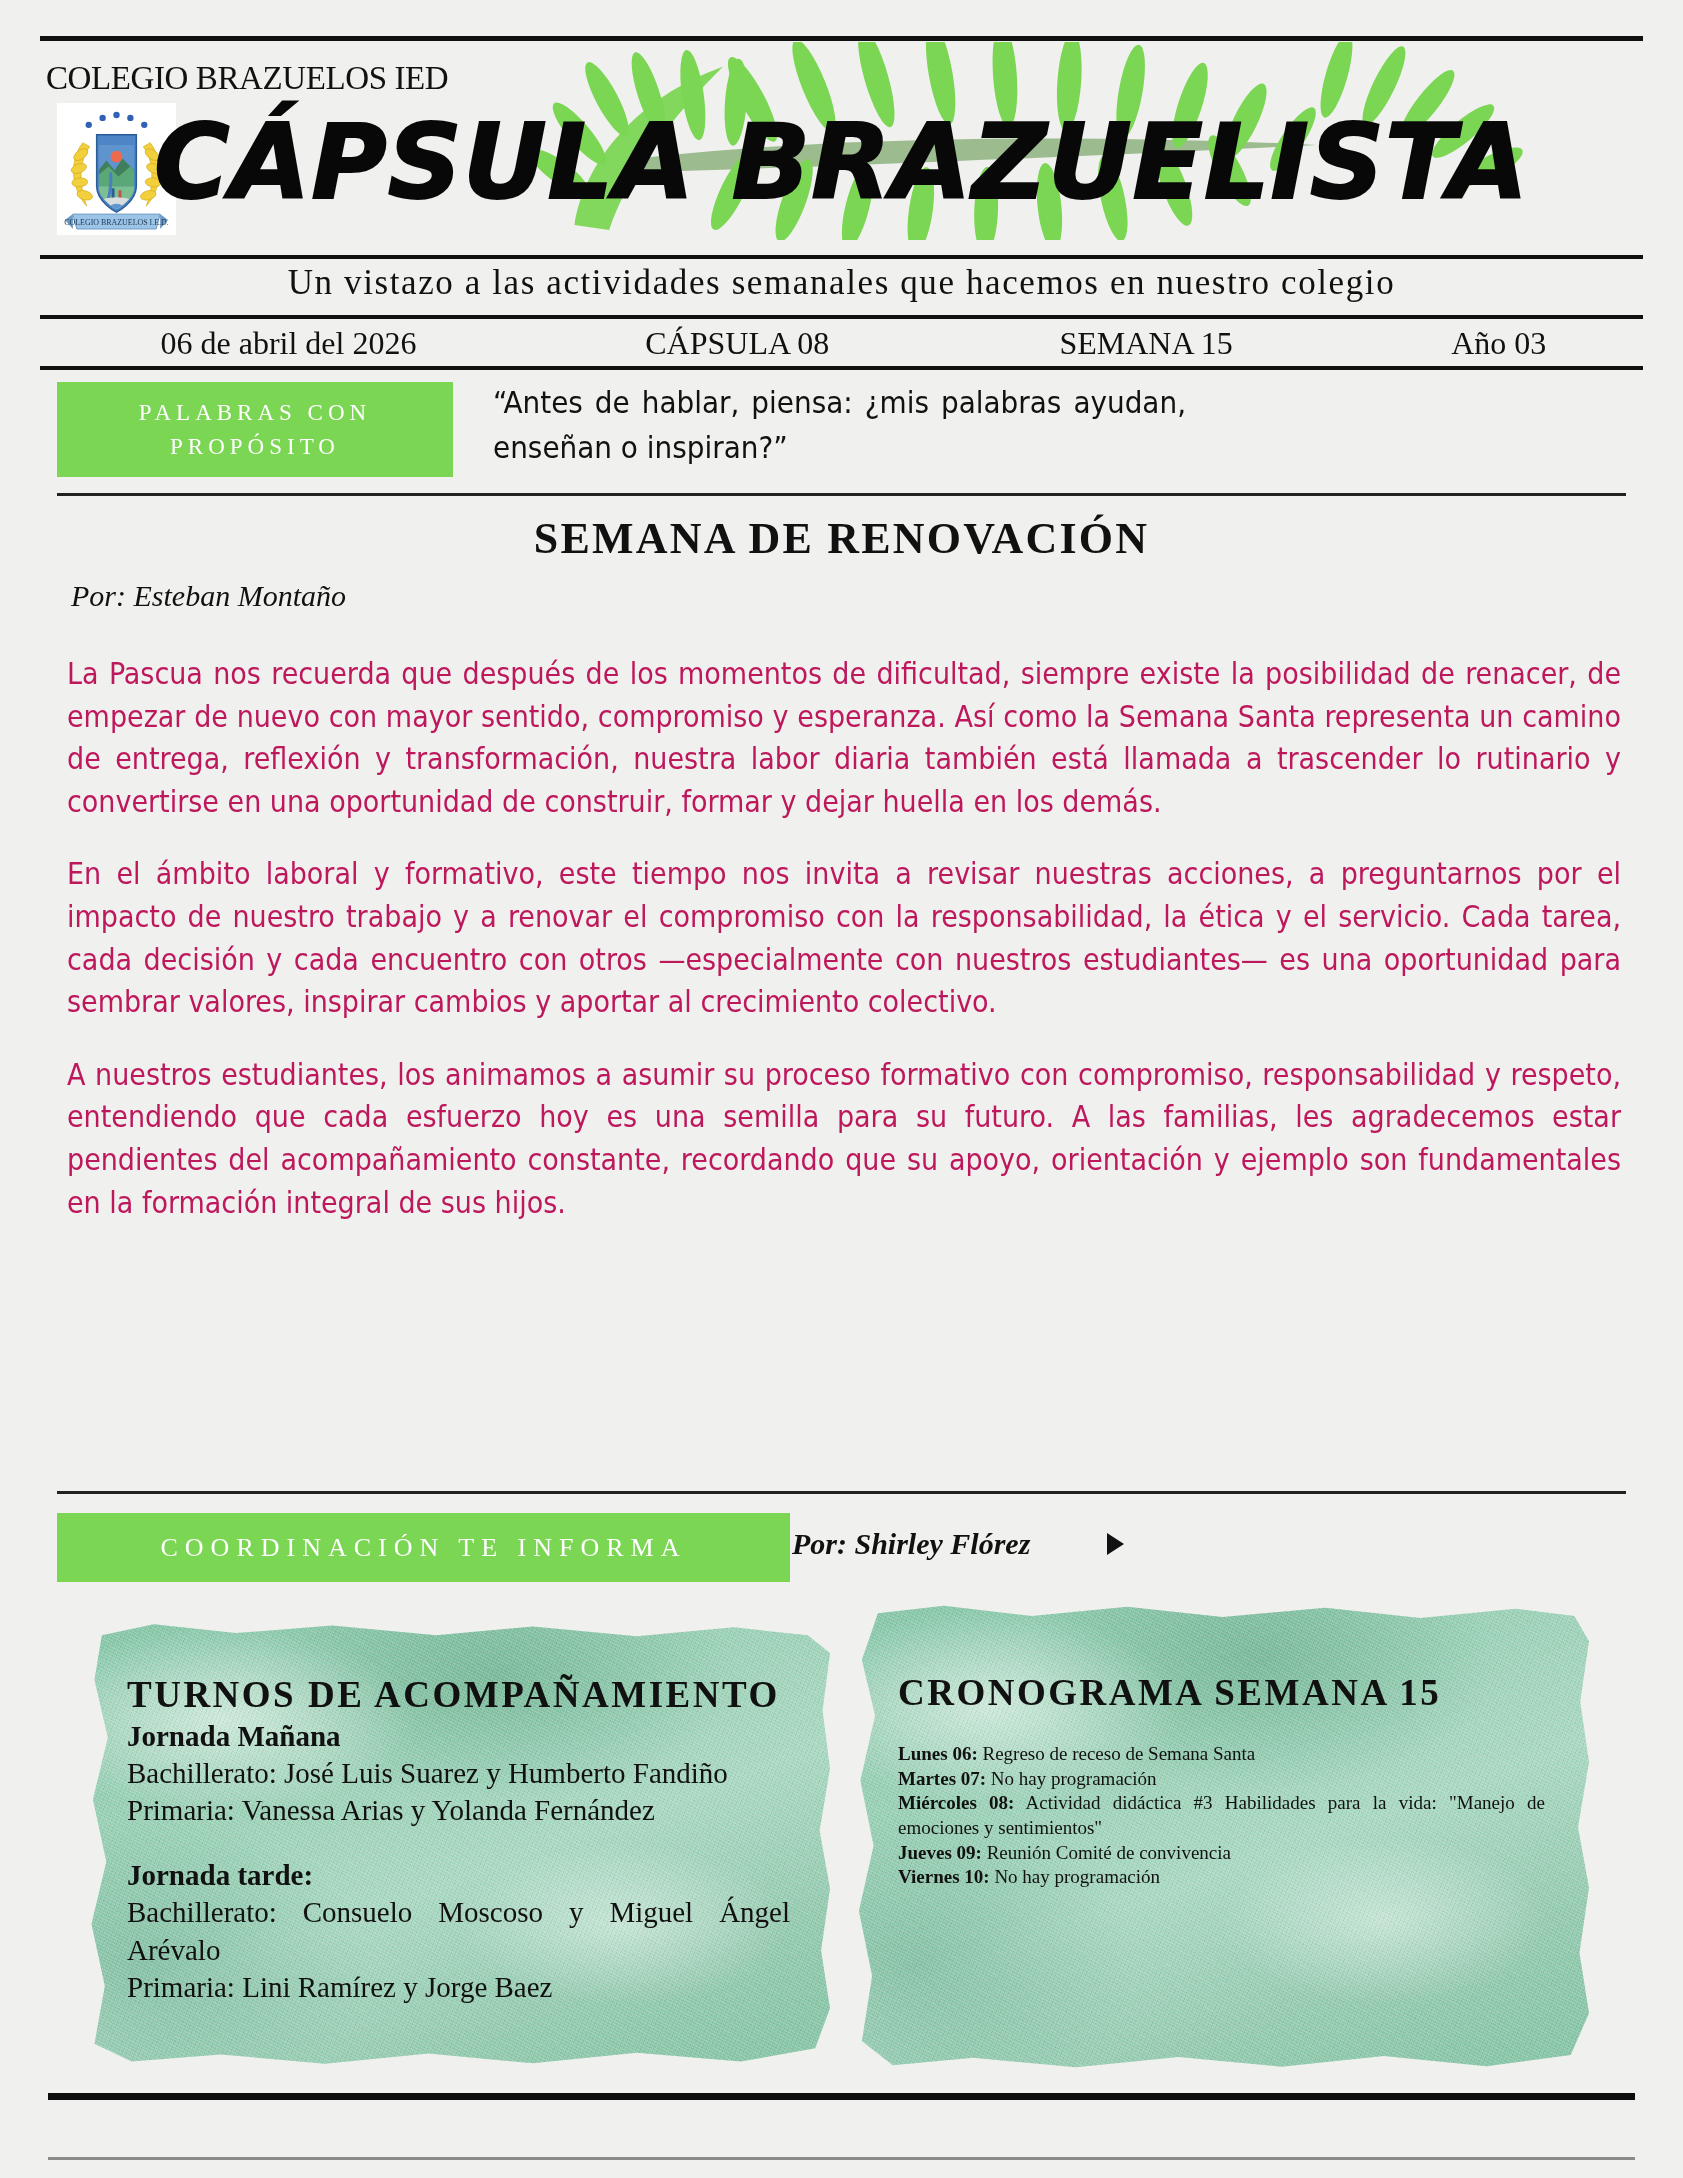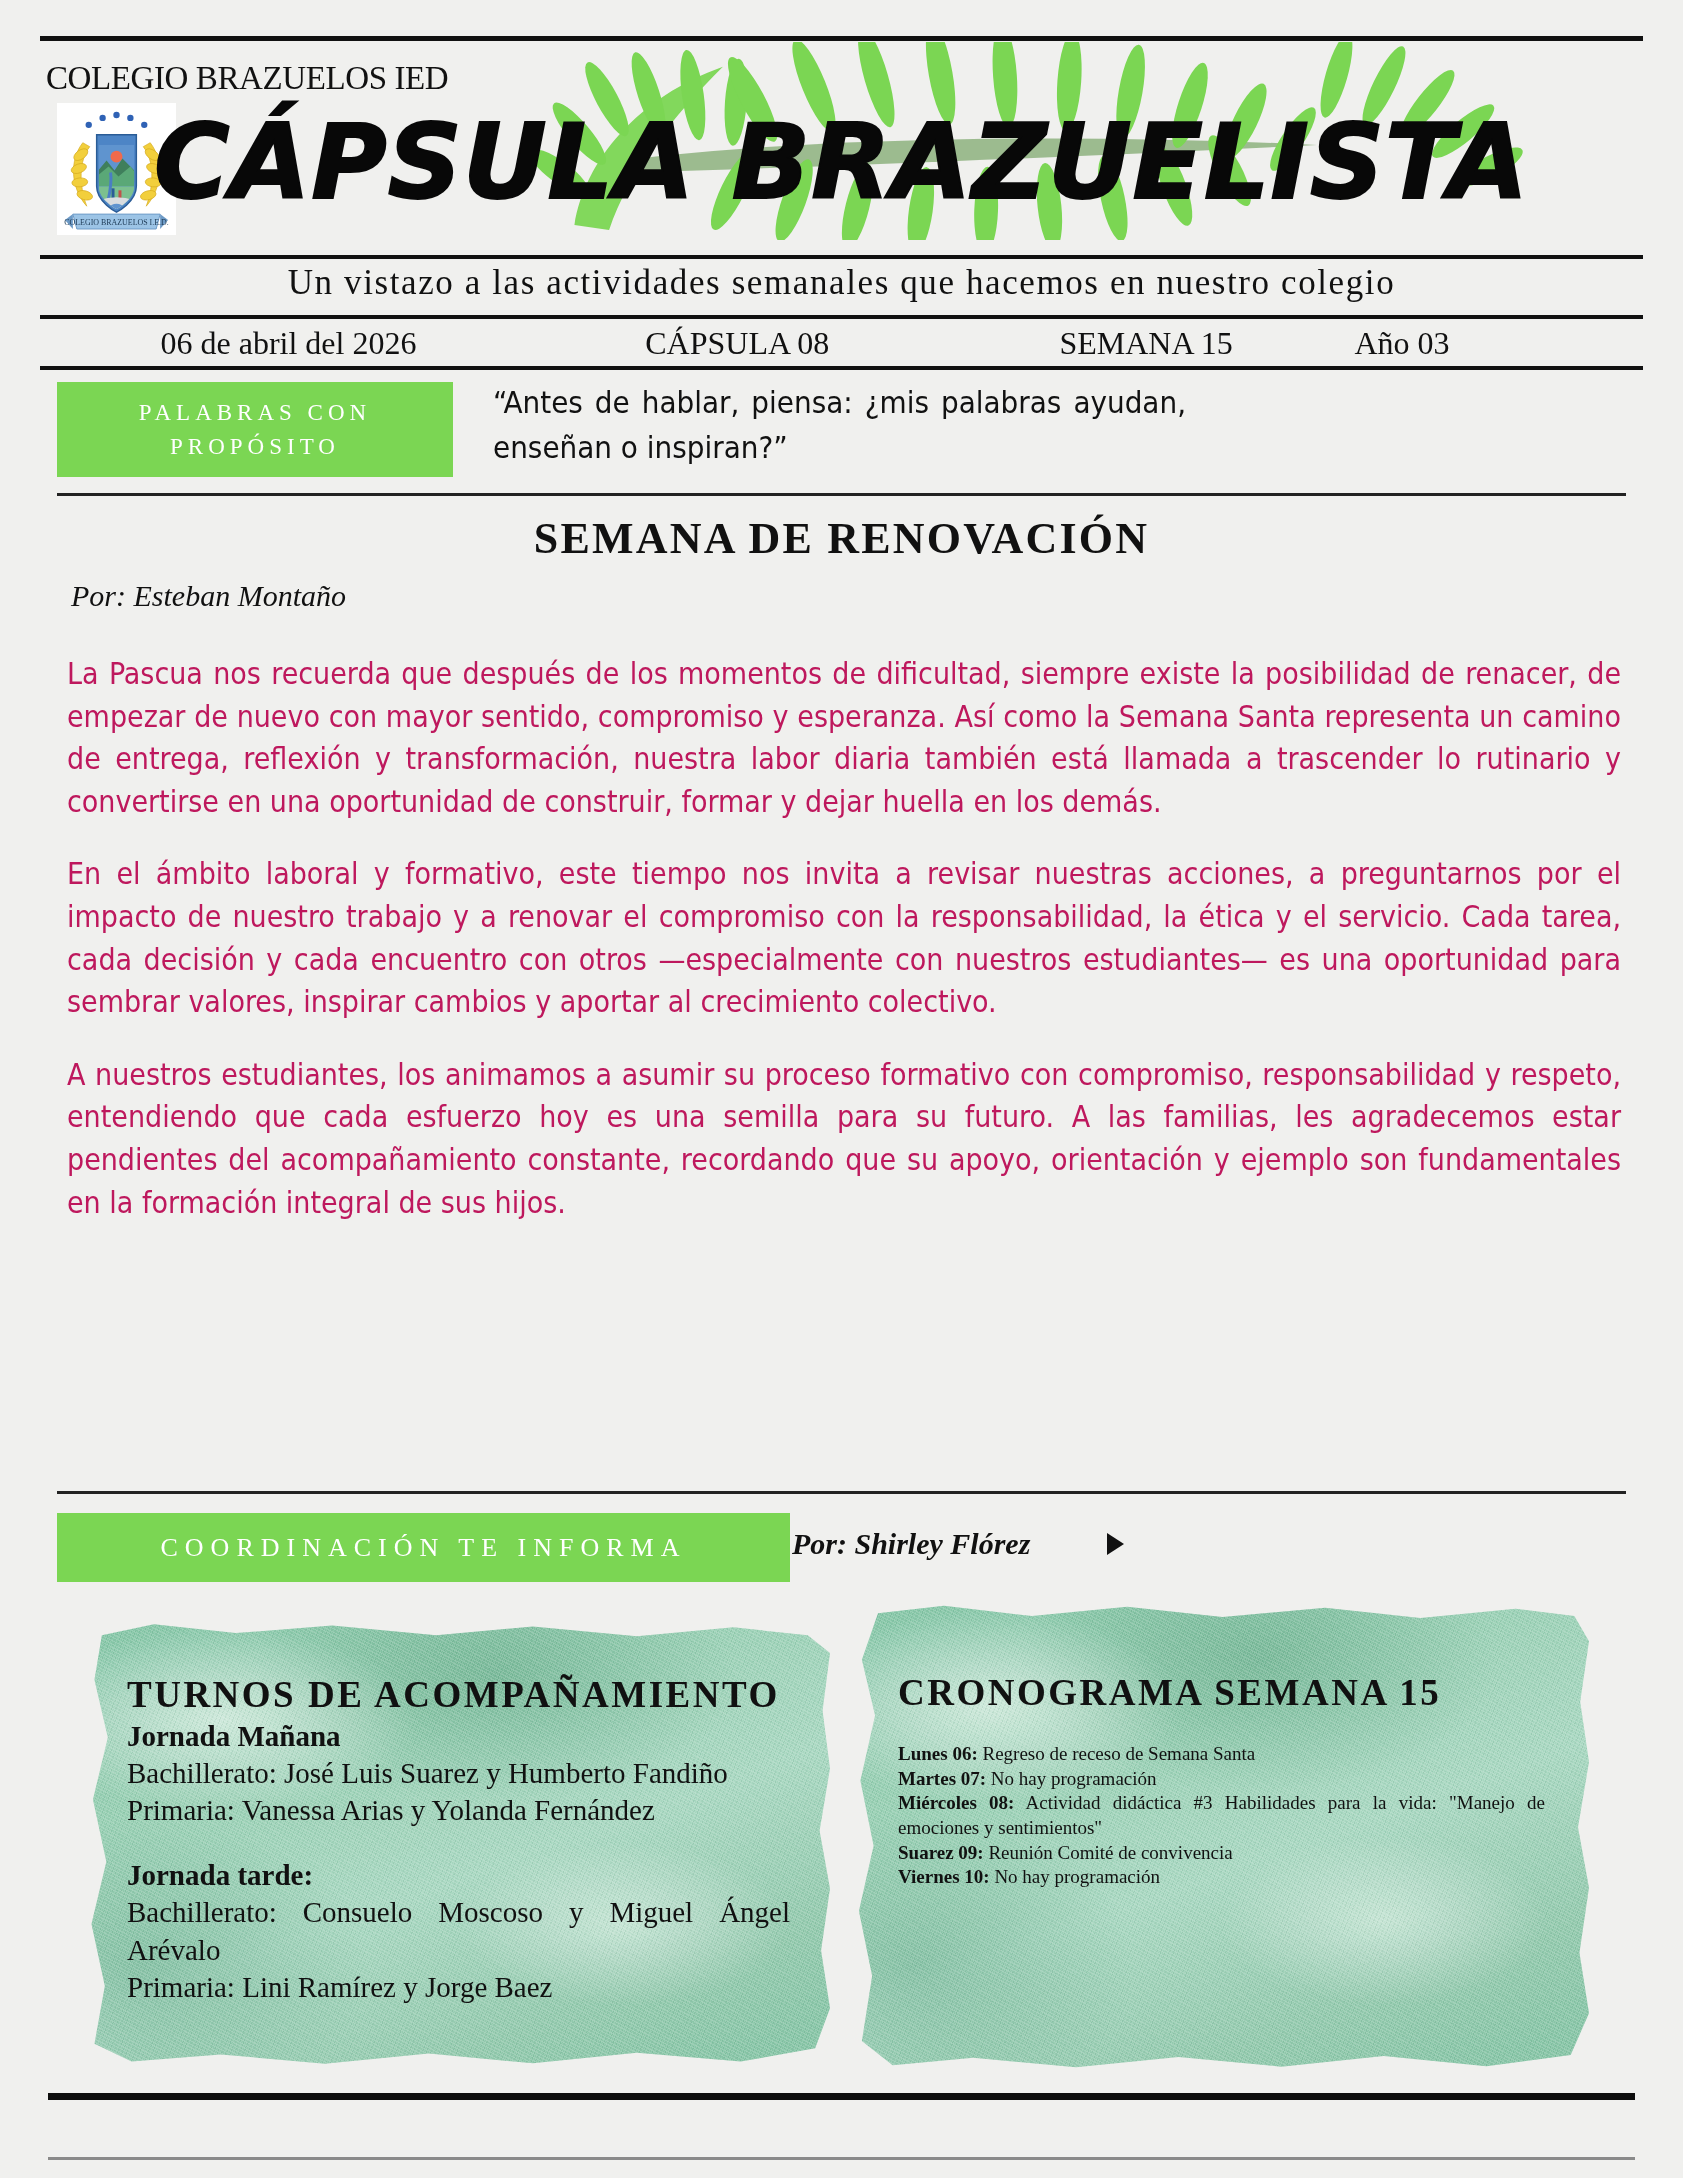"Año 03" .meta-year { text-align: left -> center }
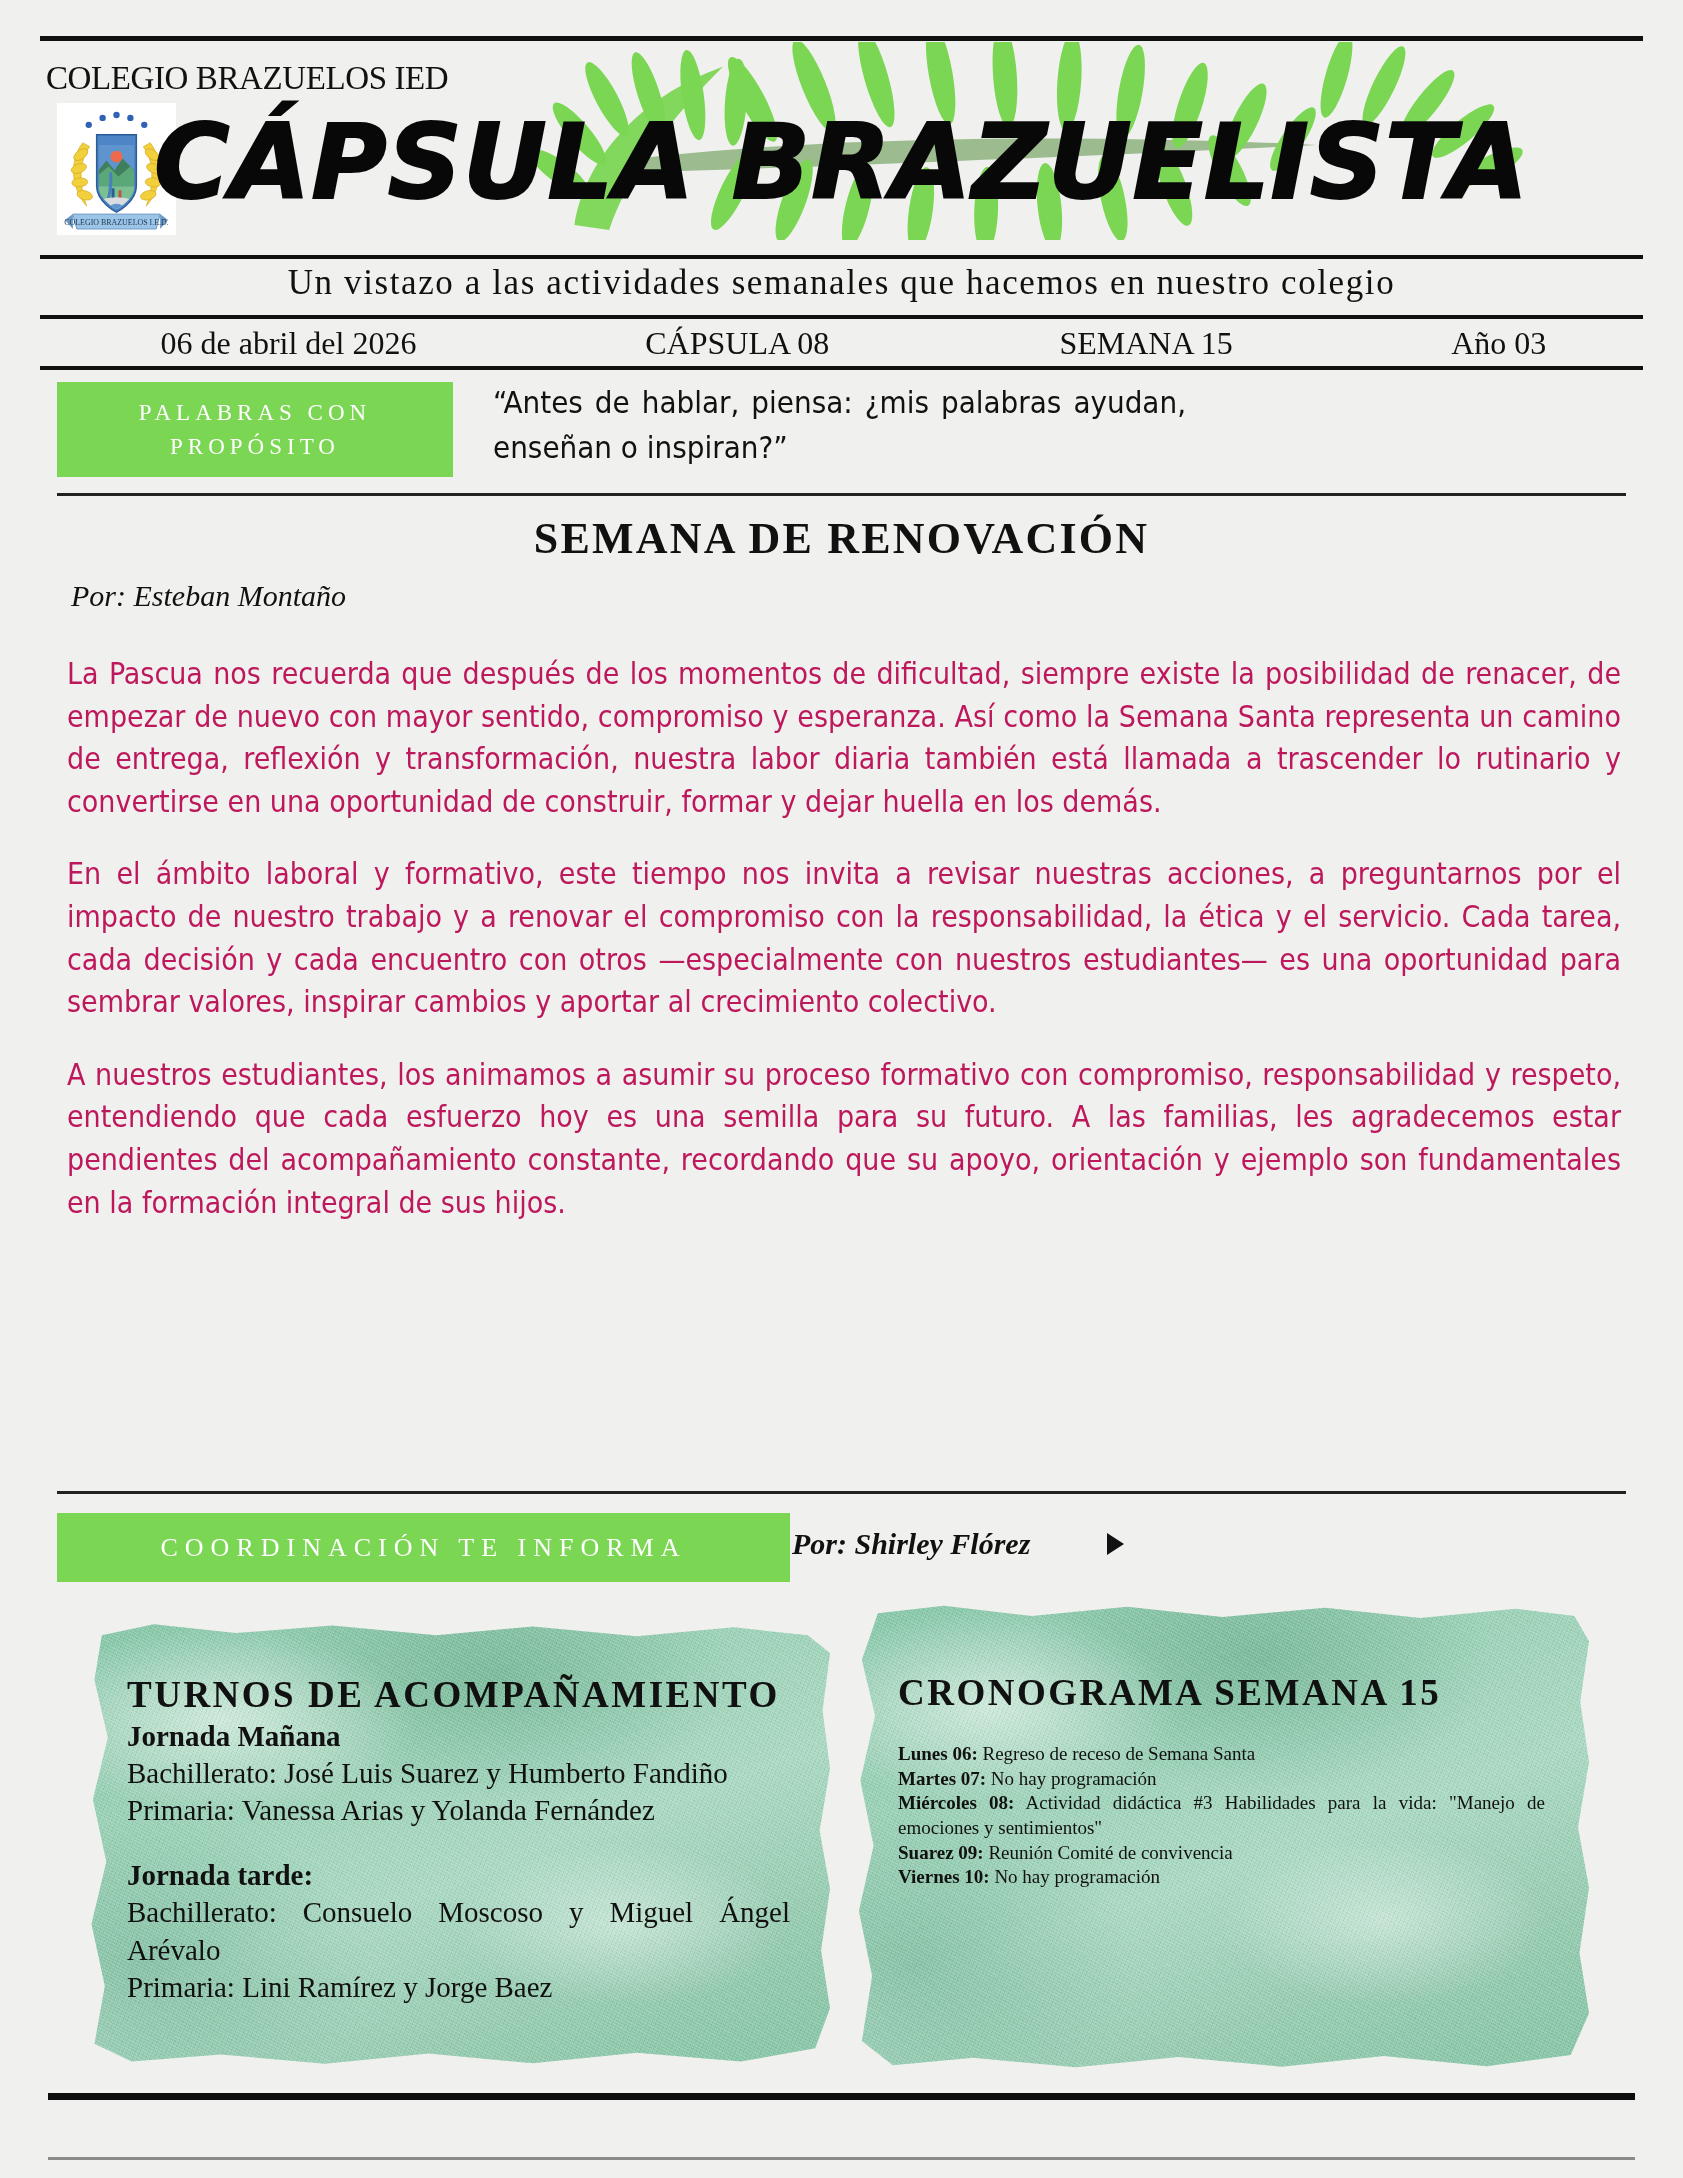"Suarez 09:" b { text: Suarez -> Jueves }
